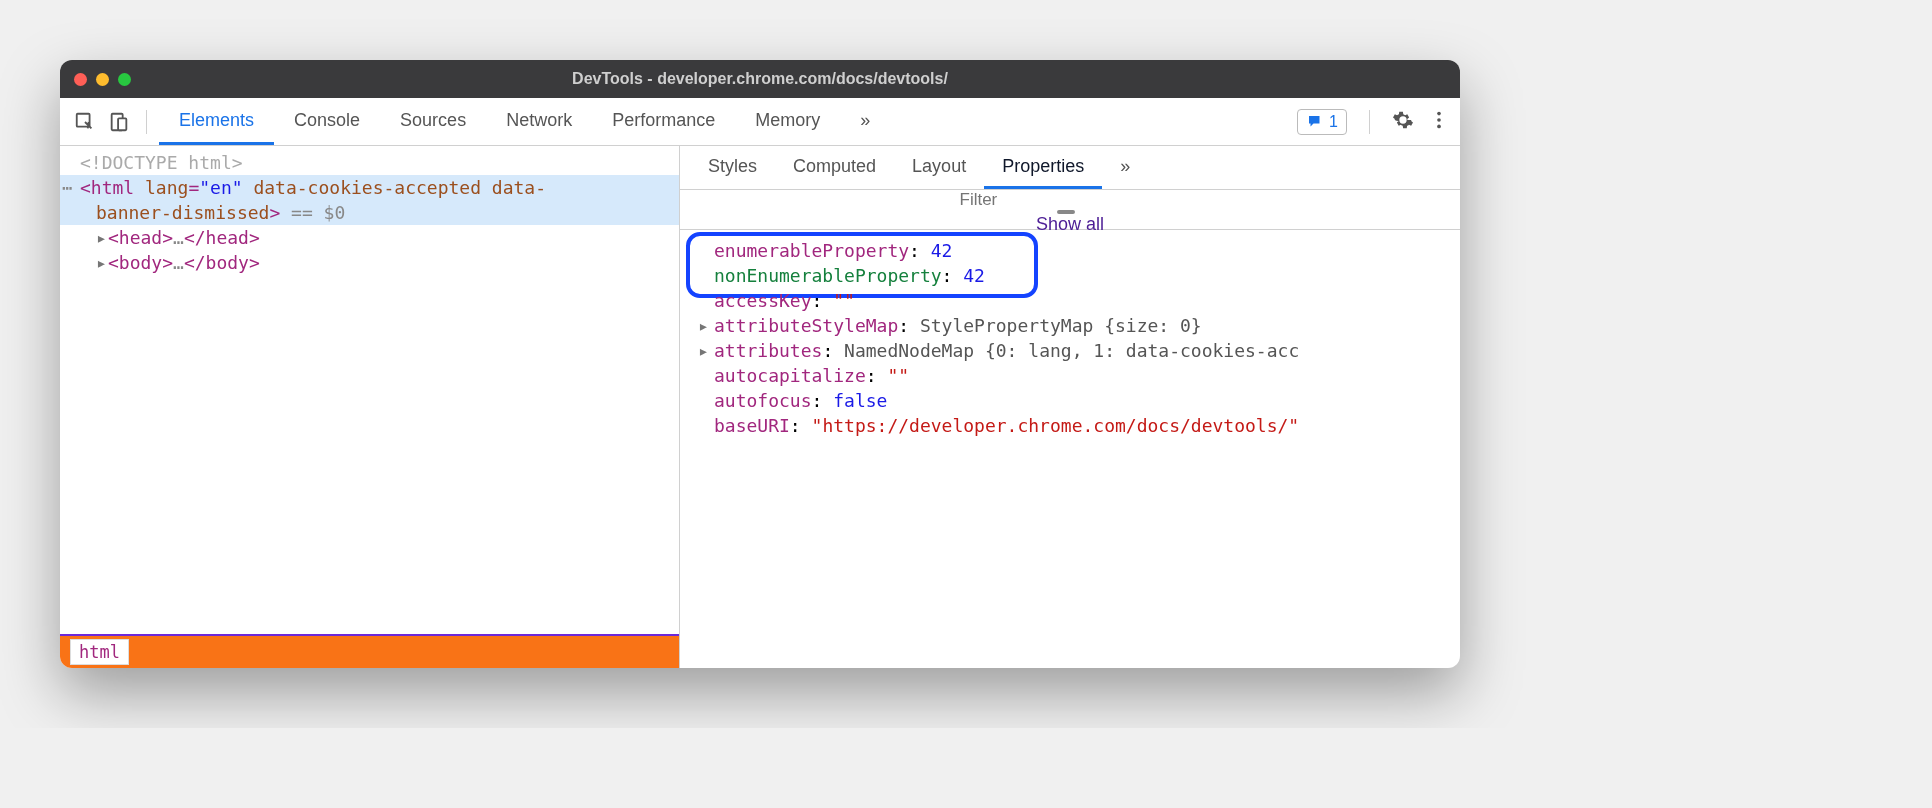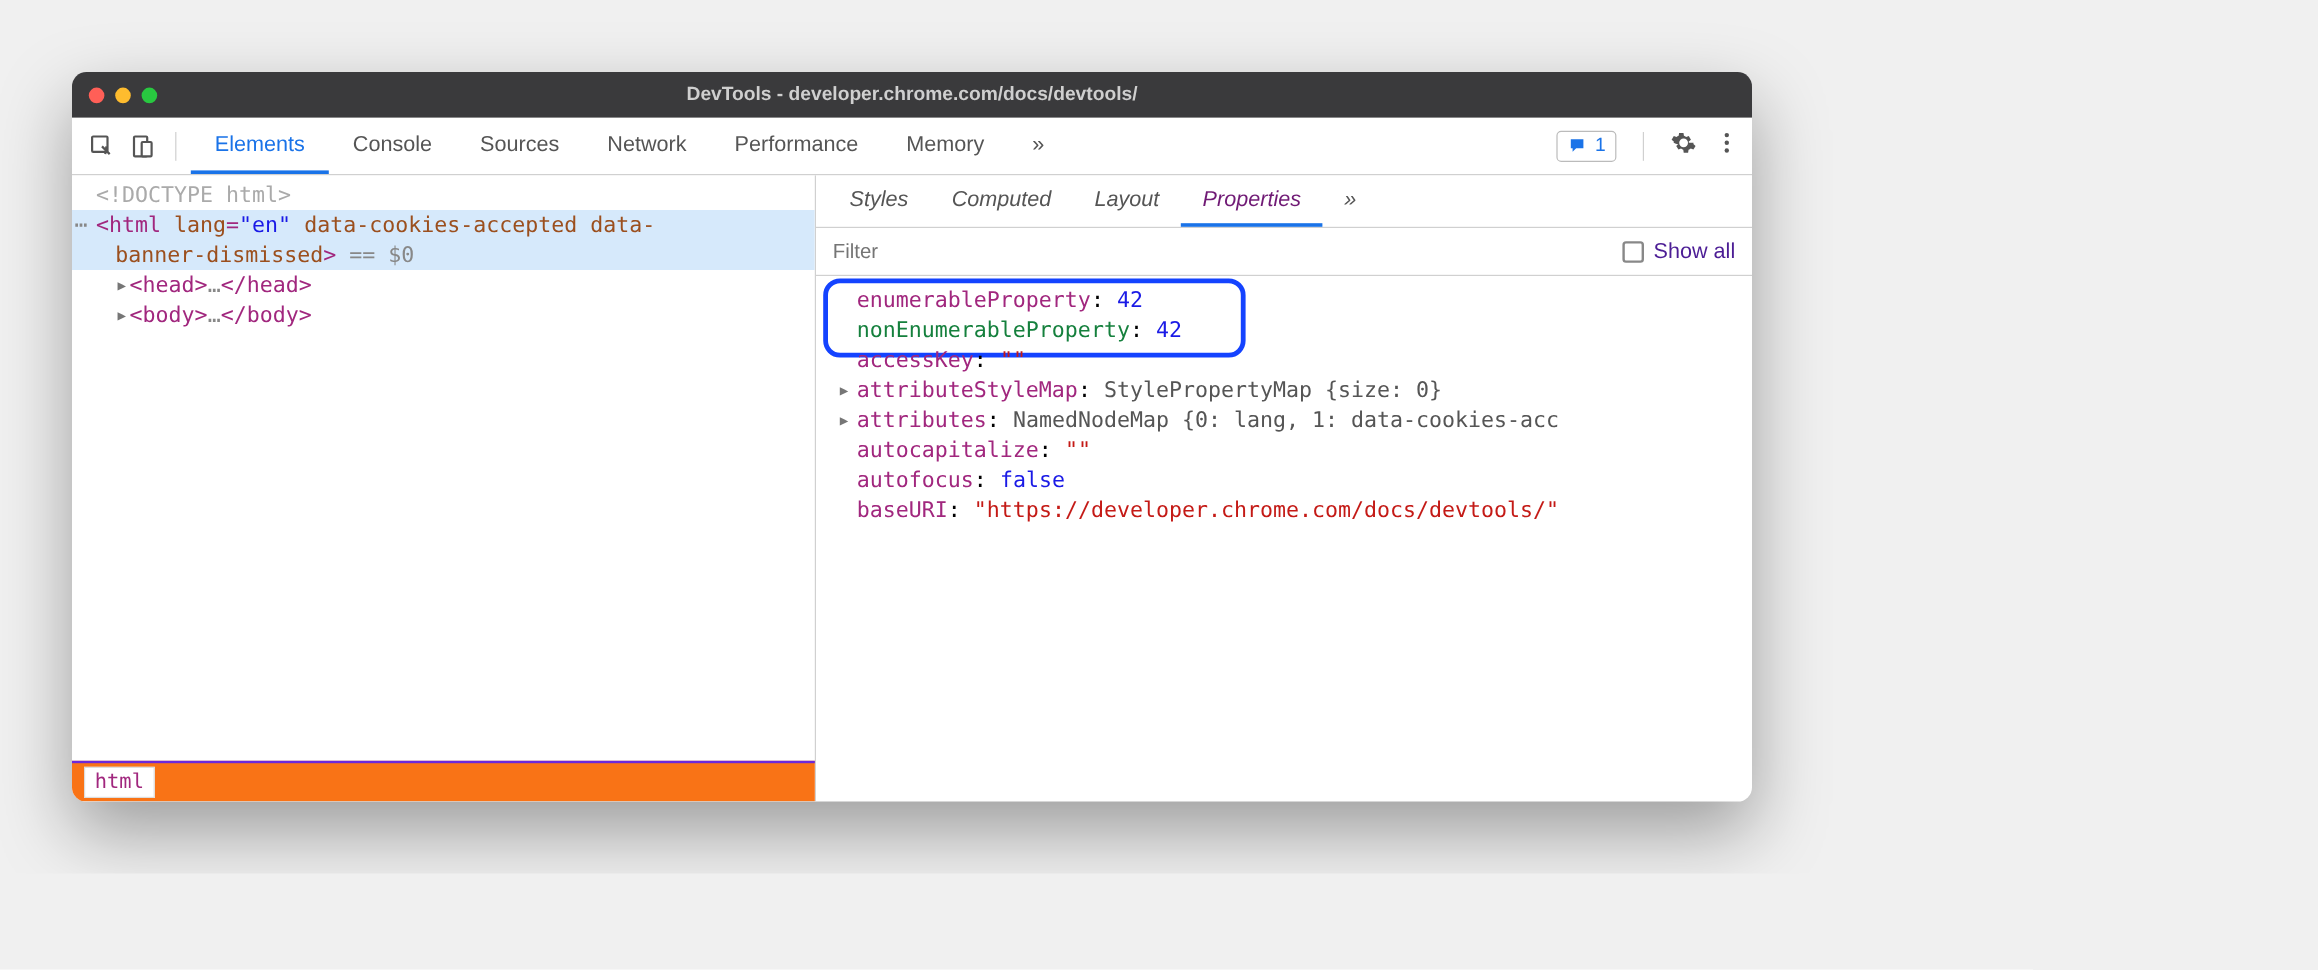"Styles" .subtabs { font-style: italic -> none }
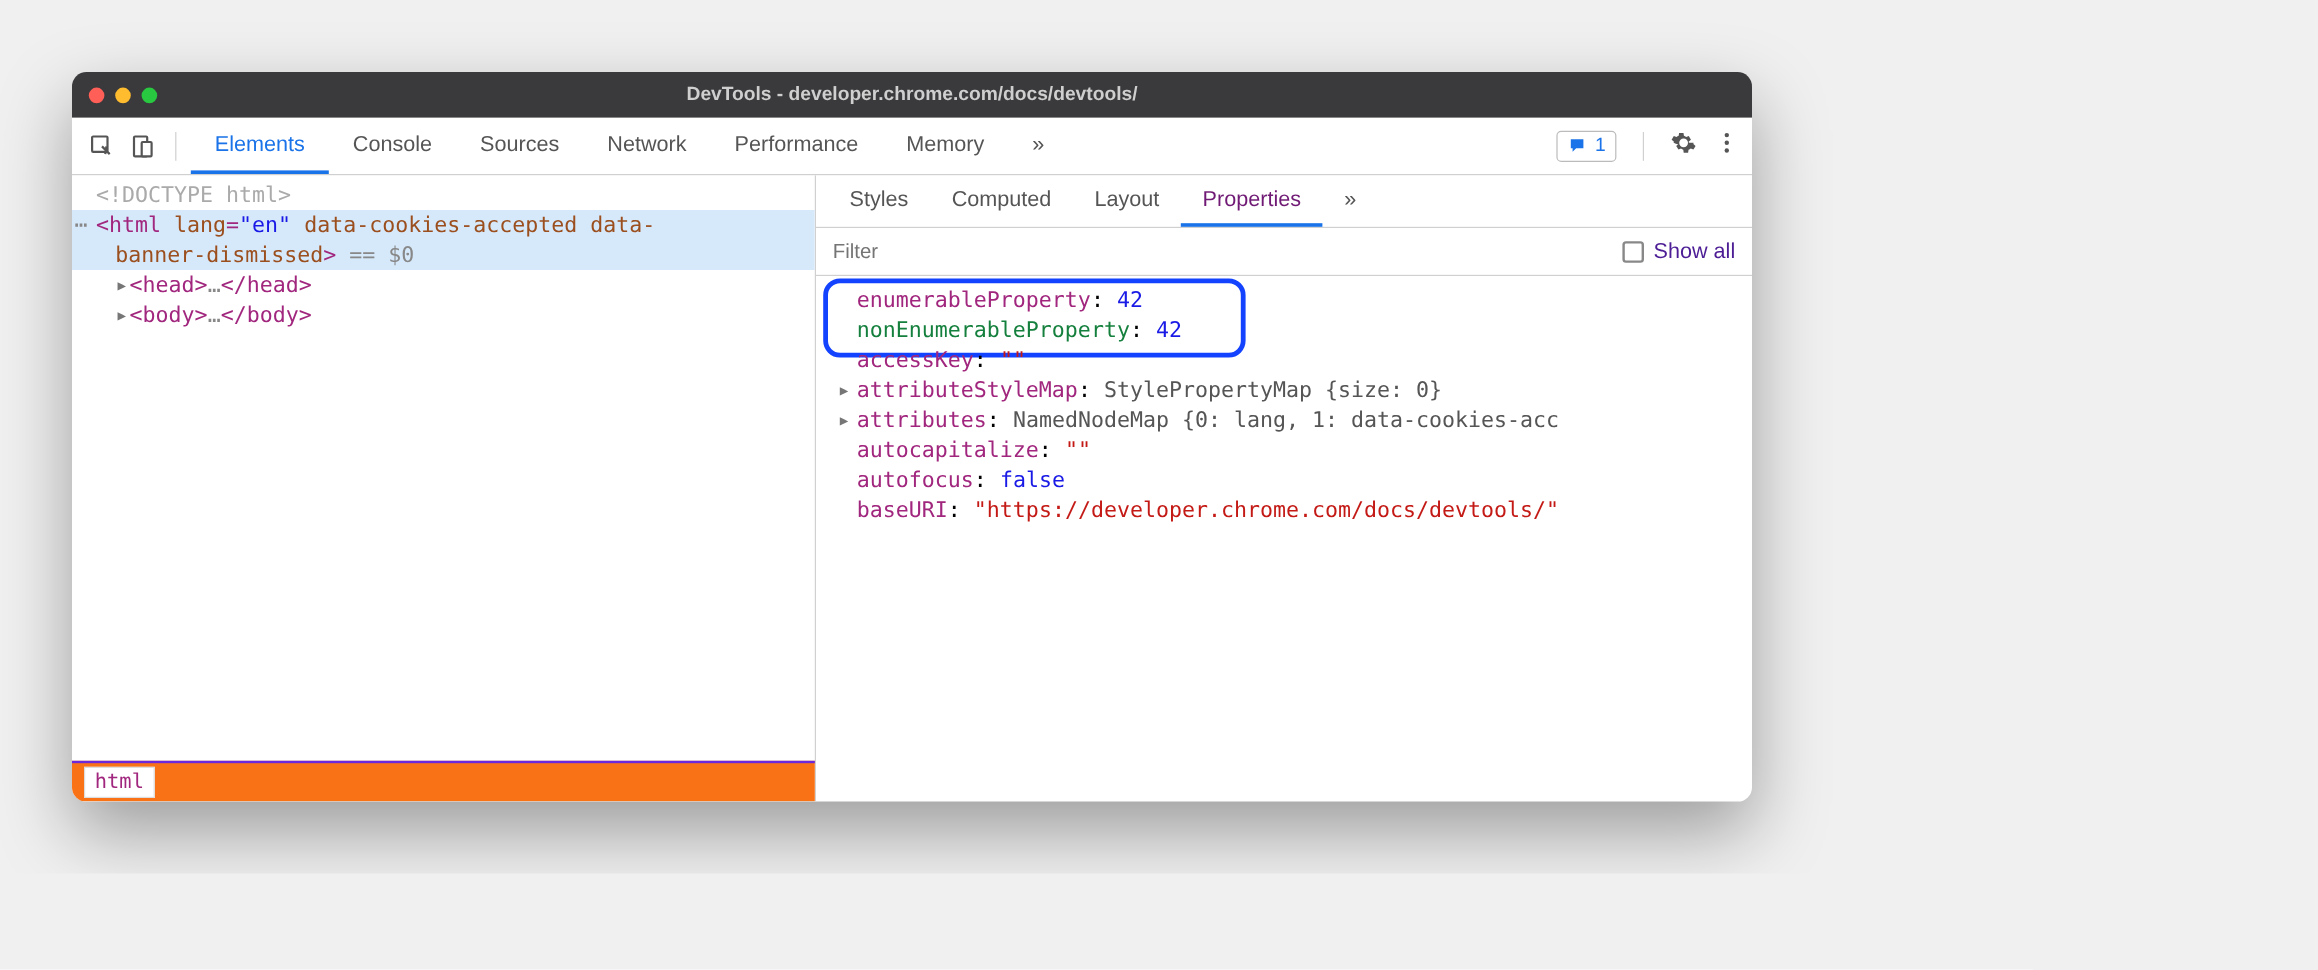"Properties" .subtab.active { color: #701a75 -> #0f172a }
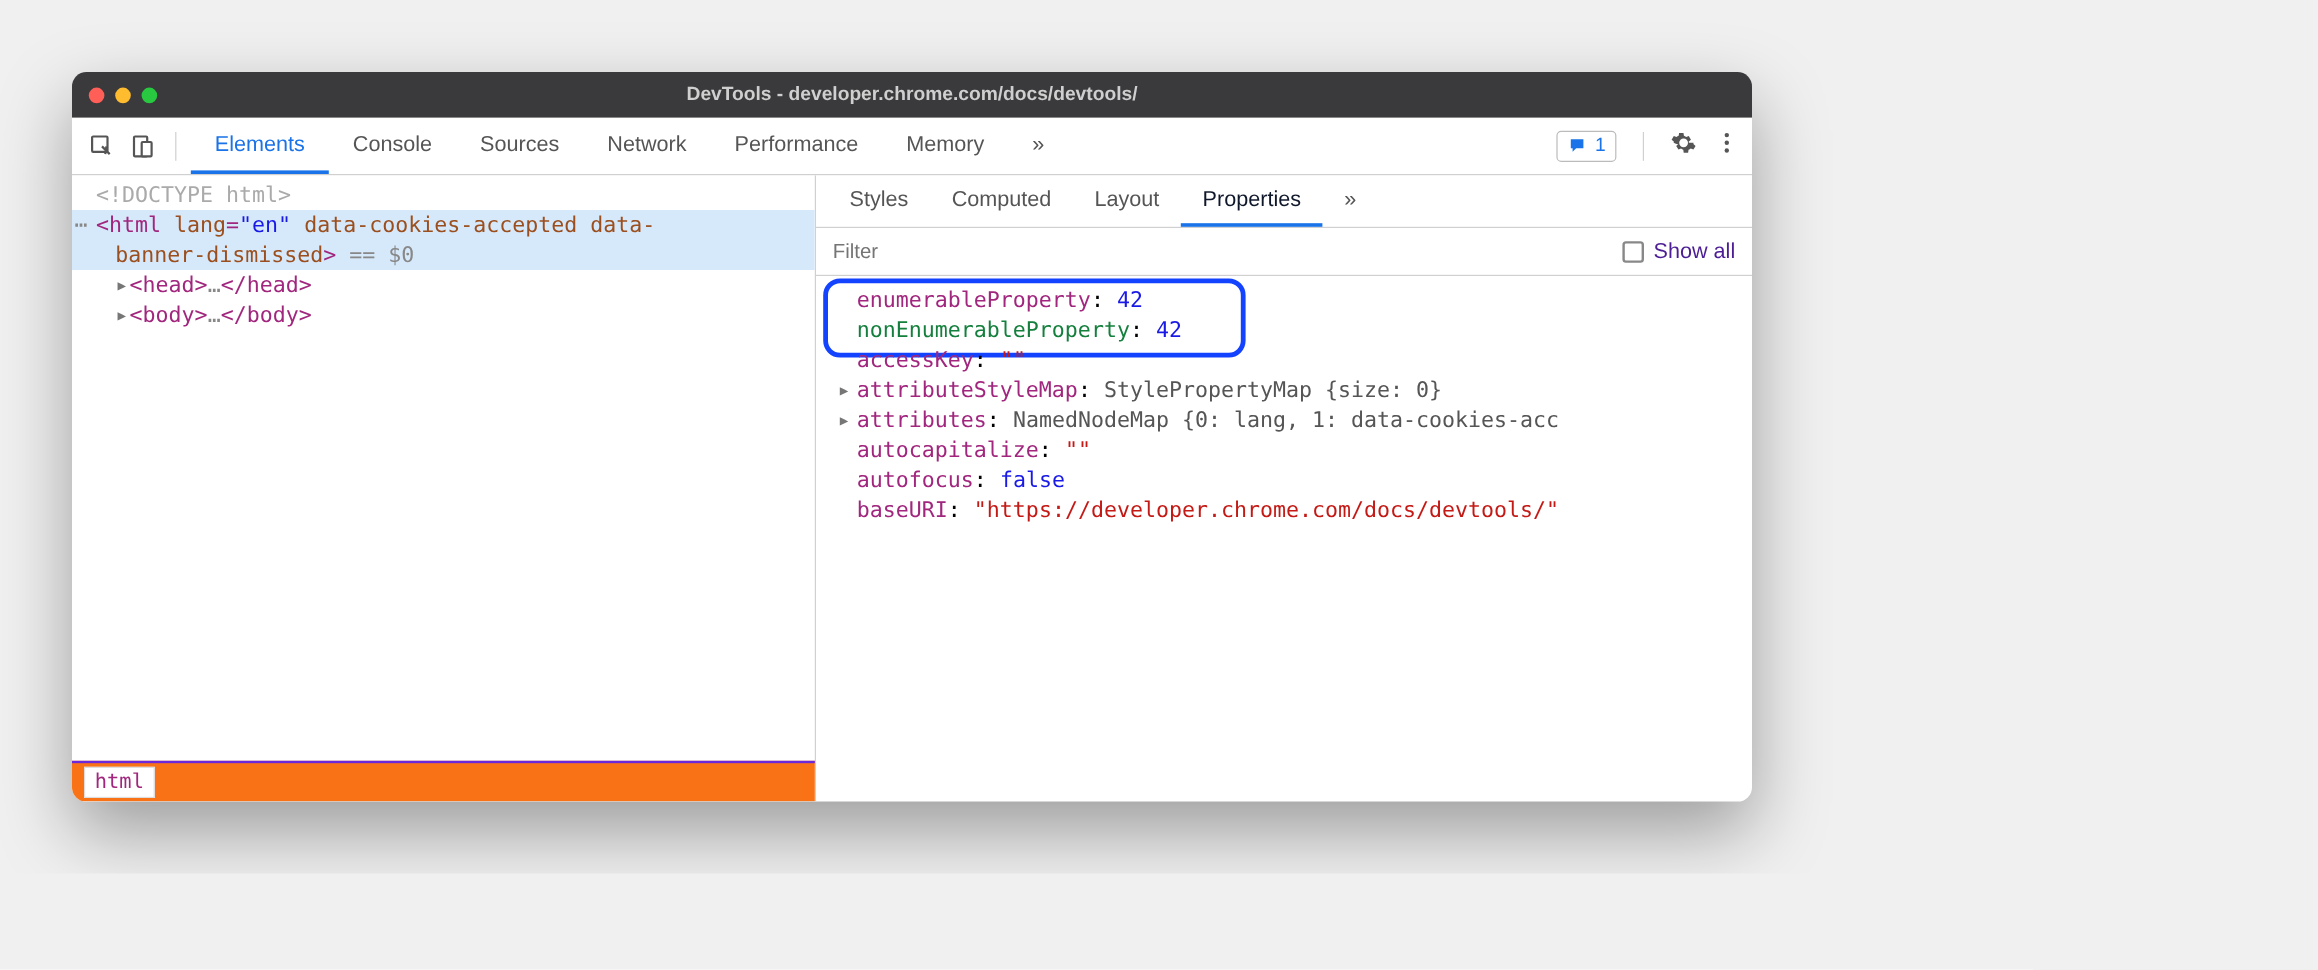"Filter" .filterbar { flex-direction: none -> column }
